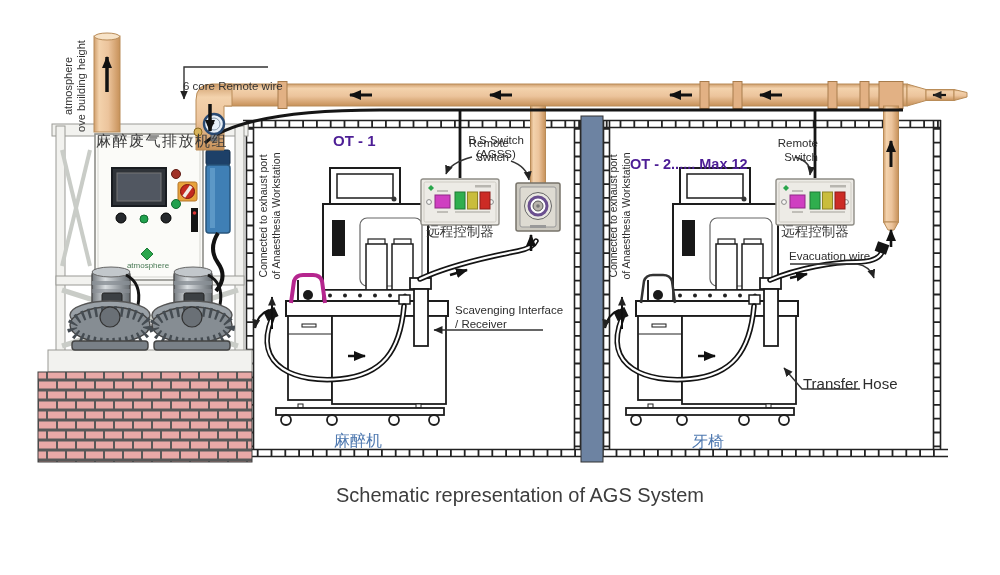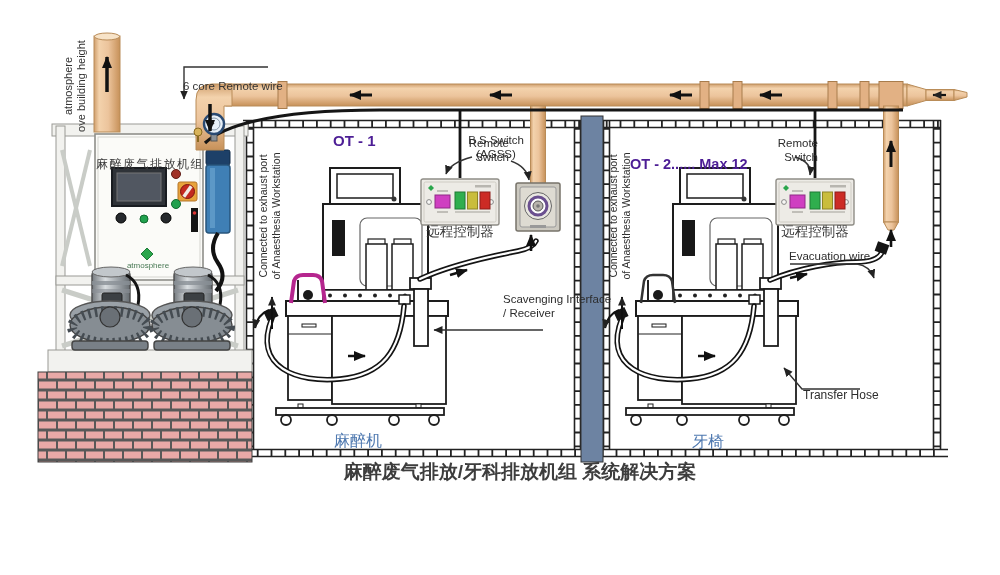"麻醉废气排放机组" div.lbl { font-size: 12px -> 15px; top: 157px -> 132px }
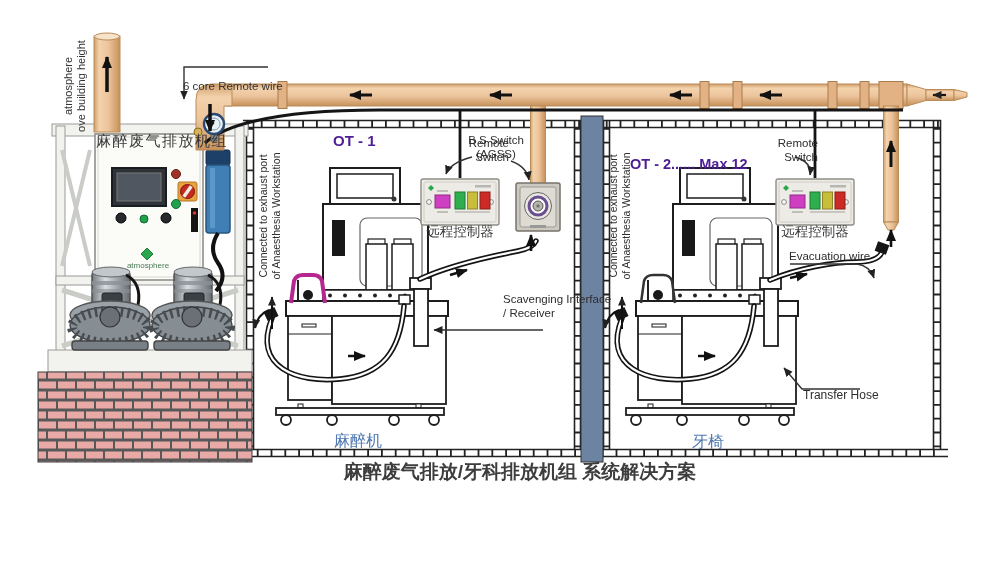"Scavenging Interface" div.lbl { margin-left: 48px -> none; top: 292px -> 303px }
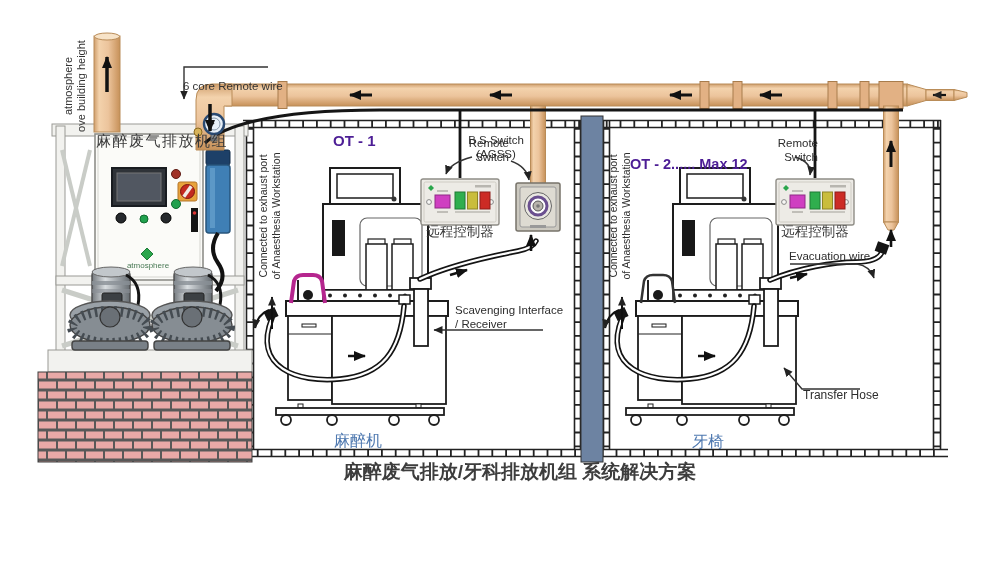"Transfer Hose" div.lbl { font-size: 12px -> 15px; margin-top: 13px -> none }
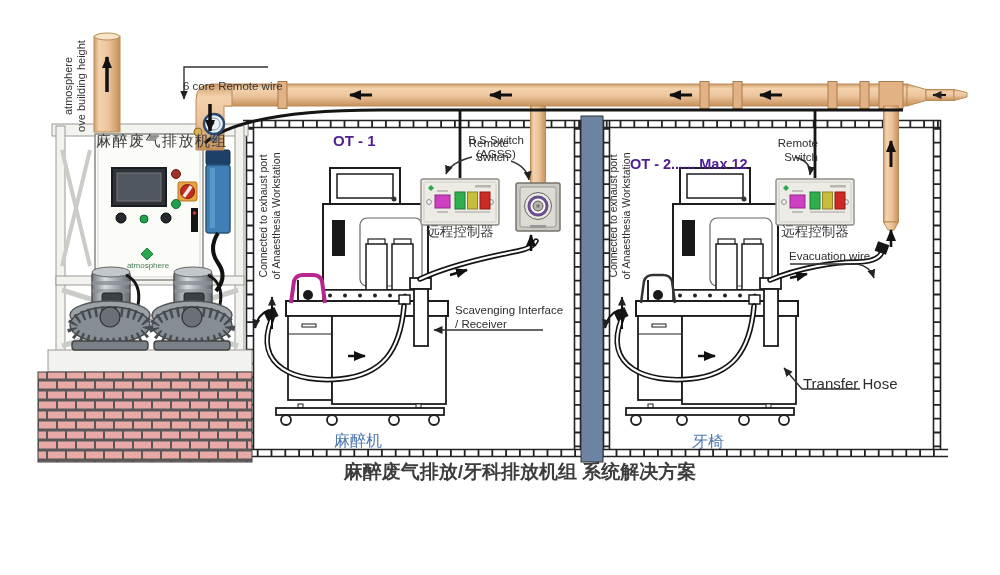"麻醉废气排放/牙科排放机组 系统解决方案" div.lbl { html: <div>麻醉废气排放/牙科排放机组 系统解决方案</div> -> none }
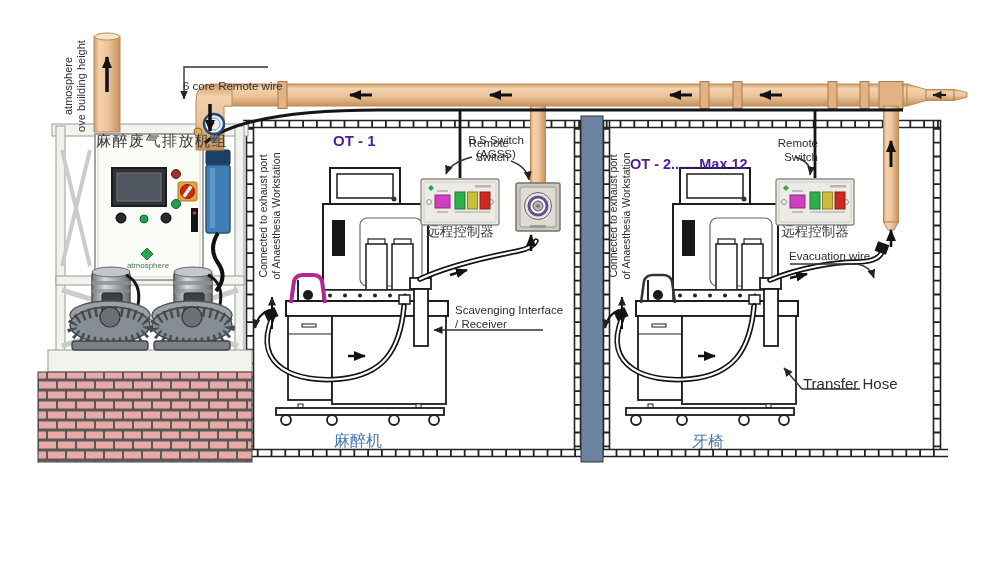"Schematic representation of AGS System" div.lbl { html: none -> <div>Schematic representation of AGS System</div> }
